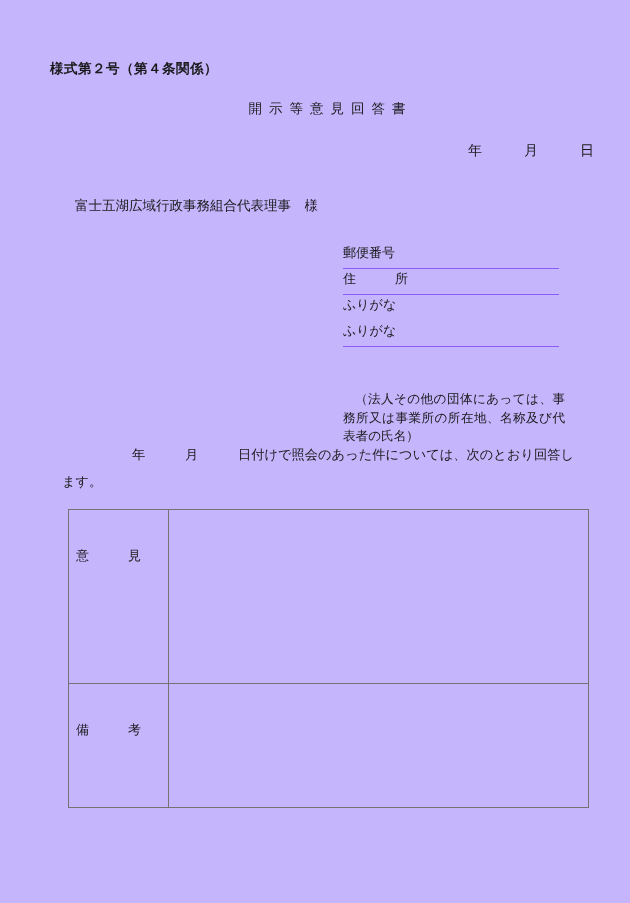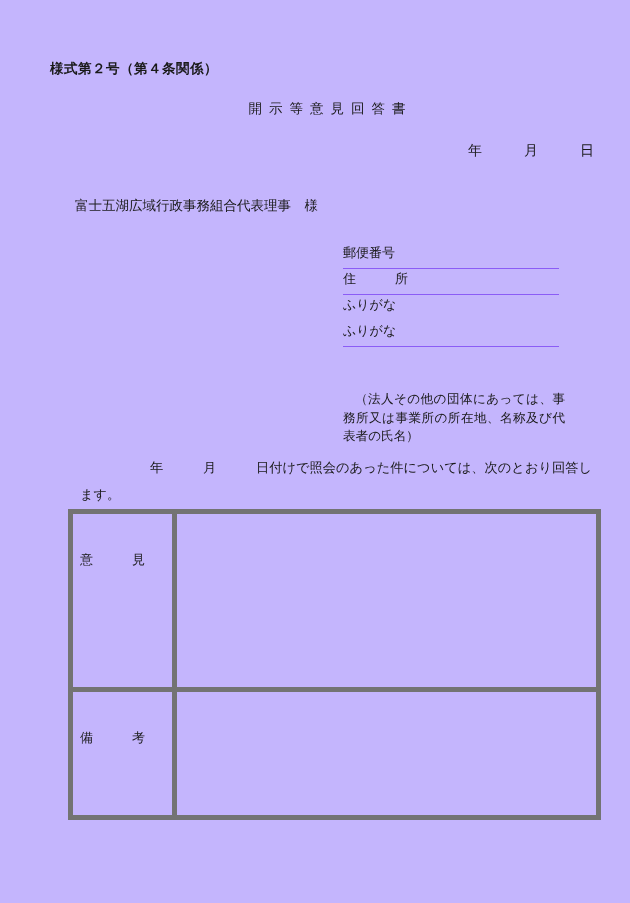"年 月 日付けで照会のあった件については、次のとおり回答します。" .body-para { margin-left: 18px -> none; top: 454px -> 441px }
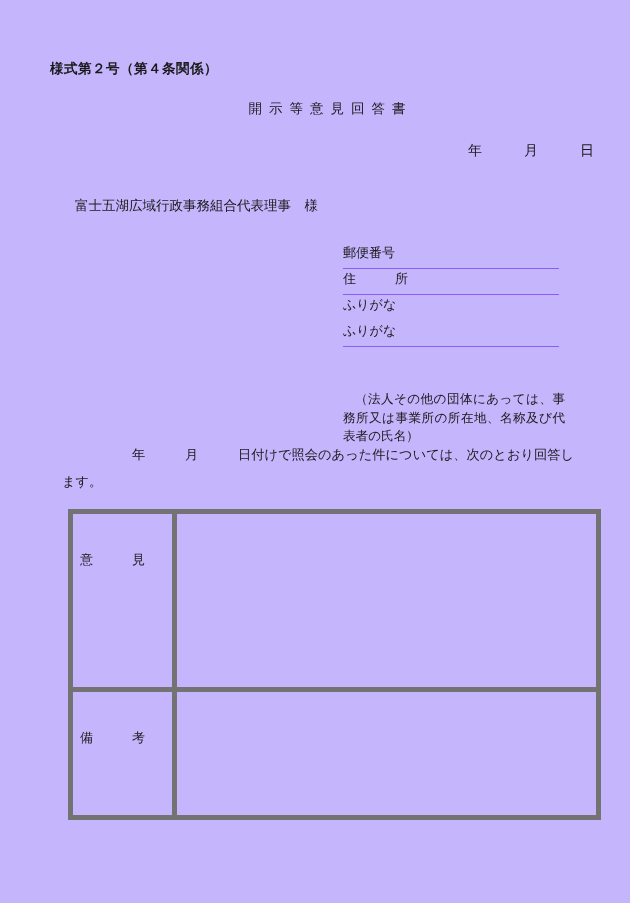"意 見" .form-table td { border: 5px solid #737373 -> 1px solid #737373 }
